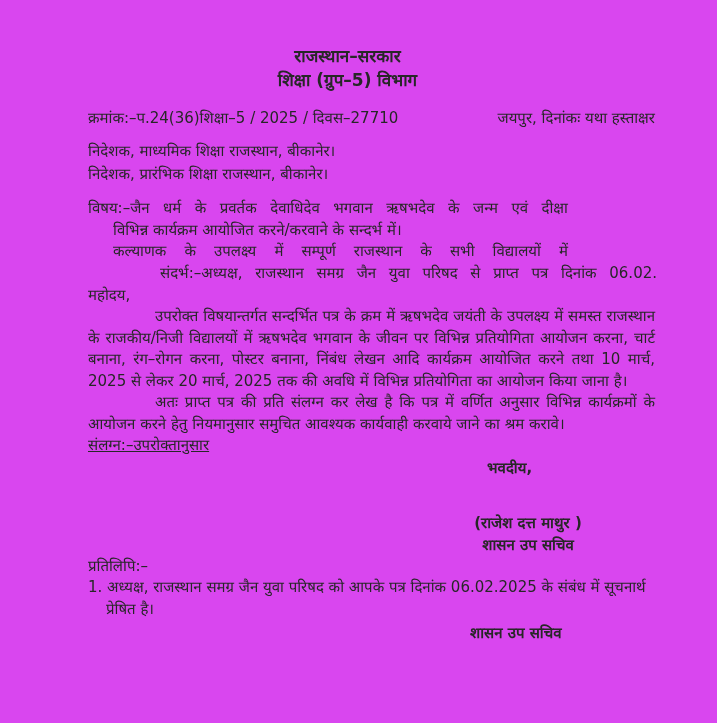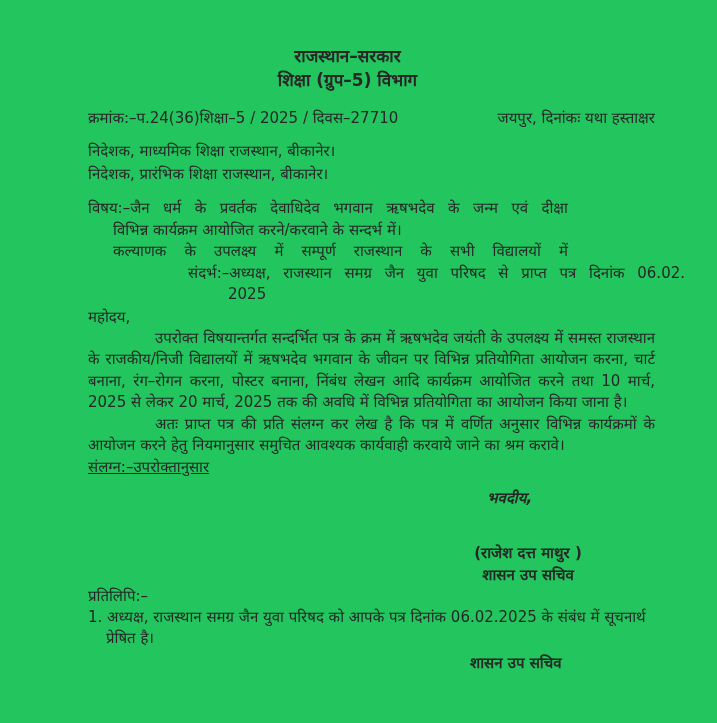"राजस्थान–सरकार" .page { background: #22c55e -> #d946ef }
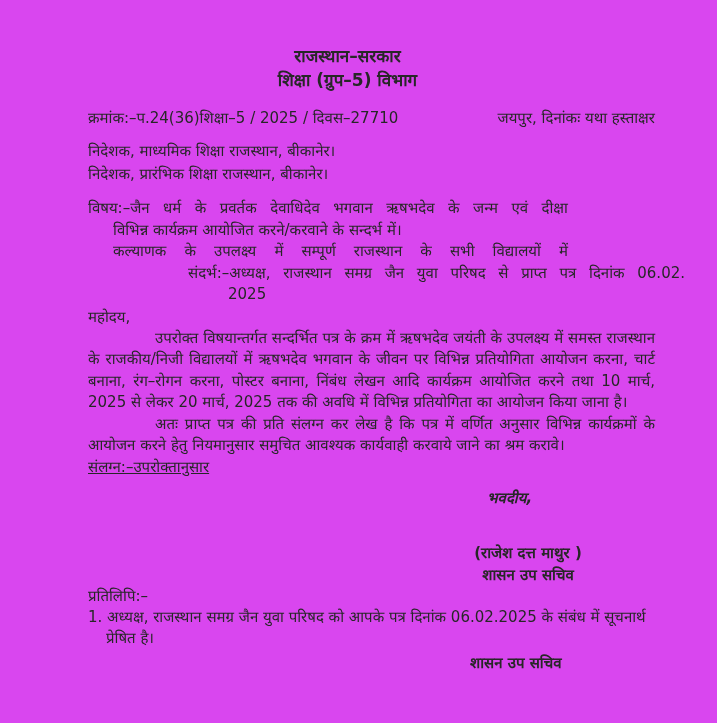"संदर्भ:–अध्यक्ष, राजस्थान समग्र जैन युवा" .reference-block { margin-left: 100px -> 72px }
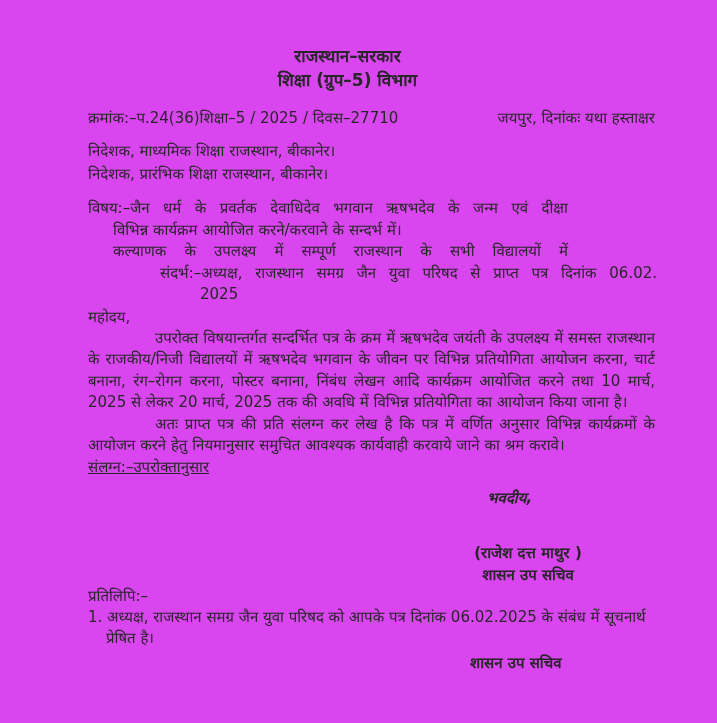"2025" div.subject-line { html: <div>2025</div> -> none }
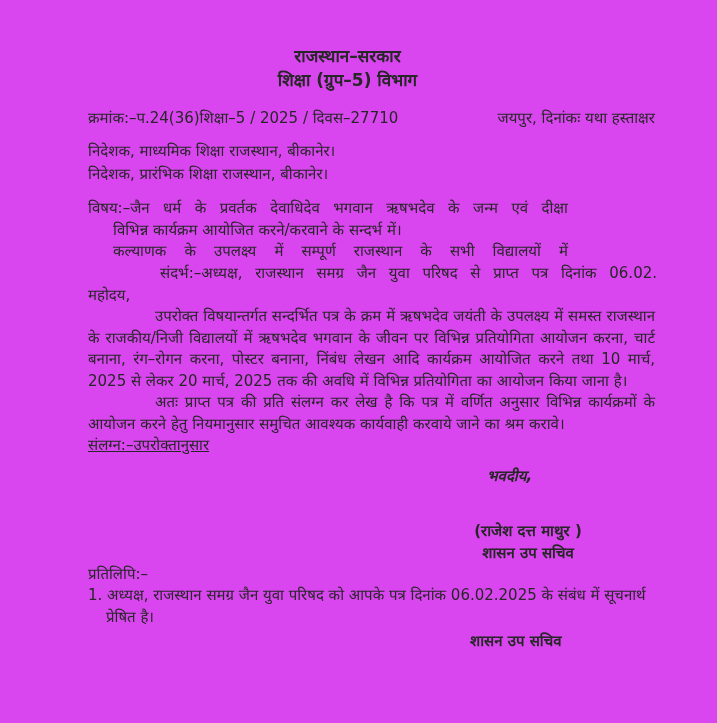"भवदीय," .closing { font-style: italic -> none; margin-top: 10px -> 2px }
